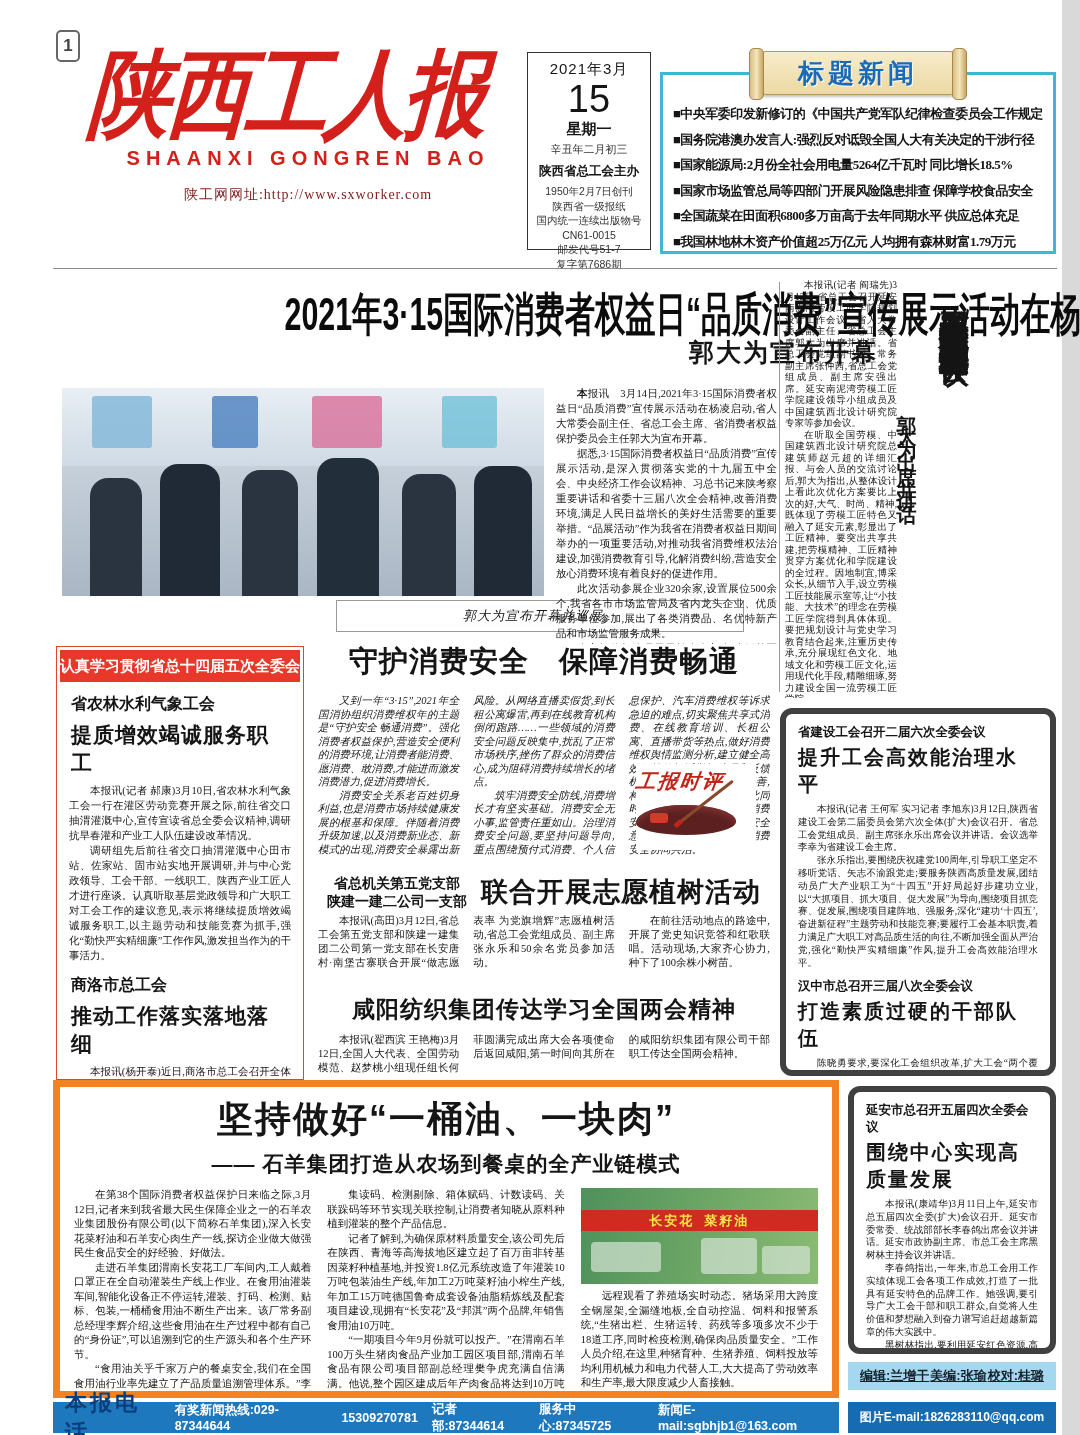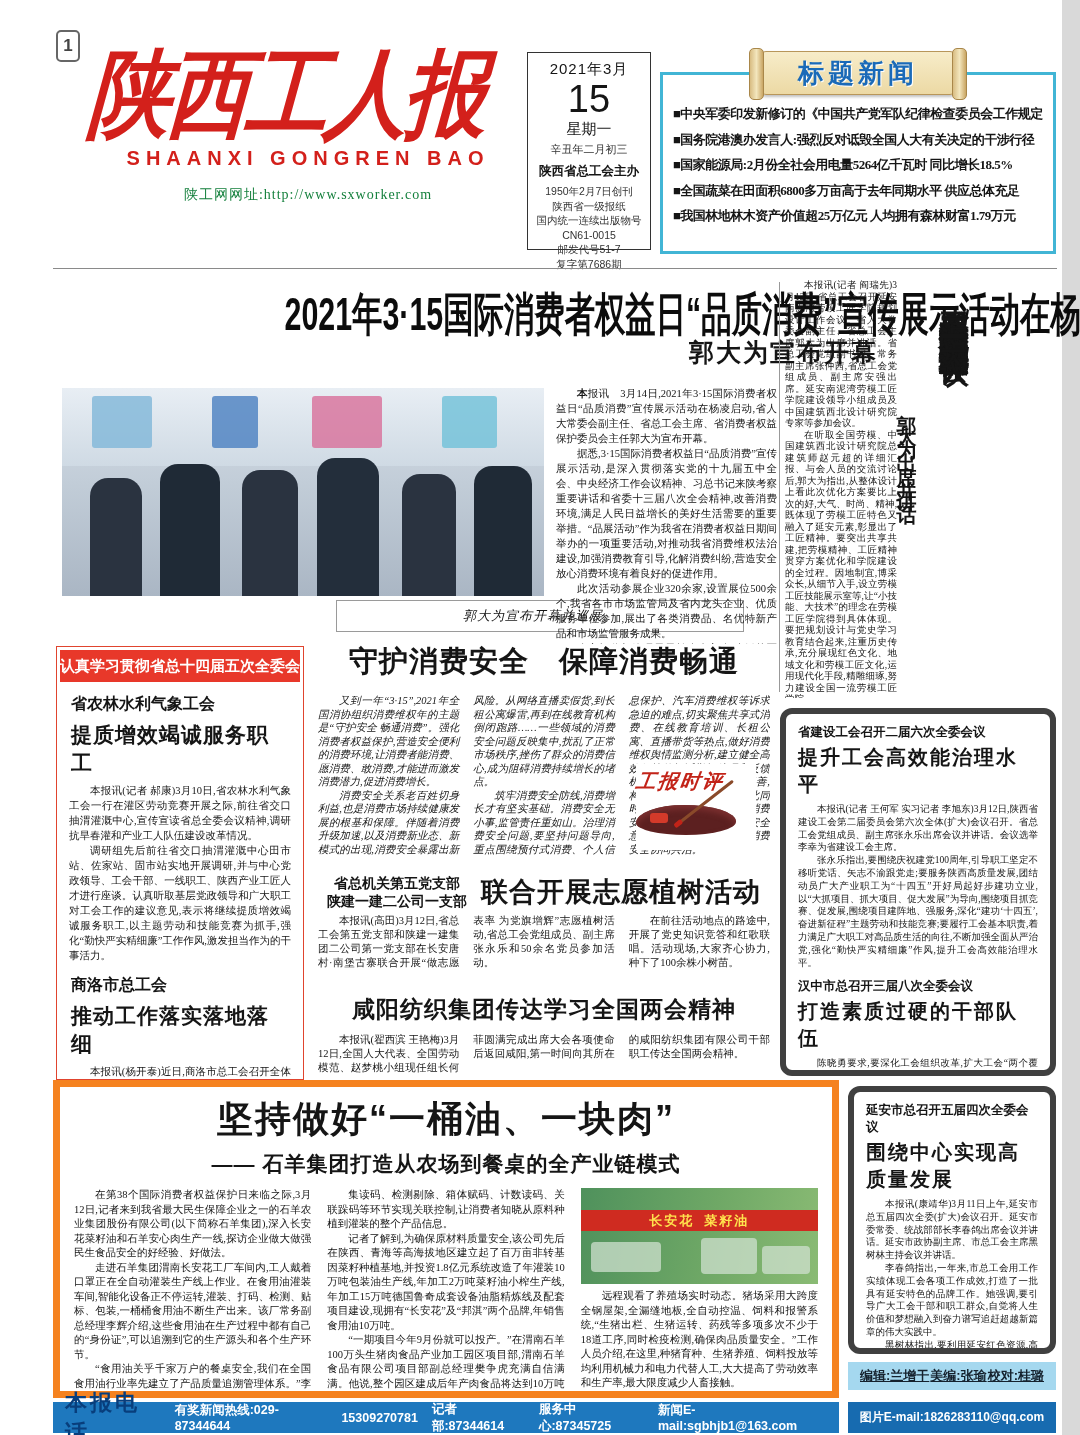"星期一" .db-week { font-weight: 400 -> 700 }
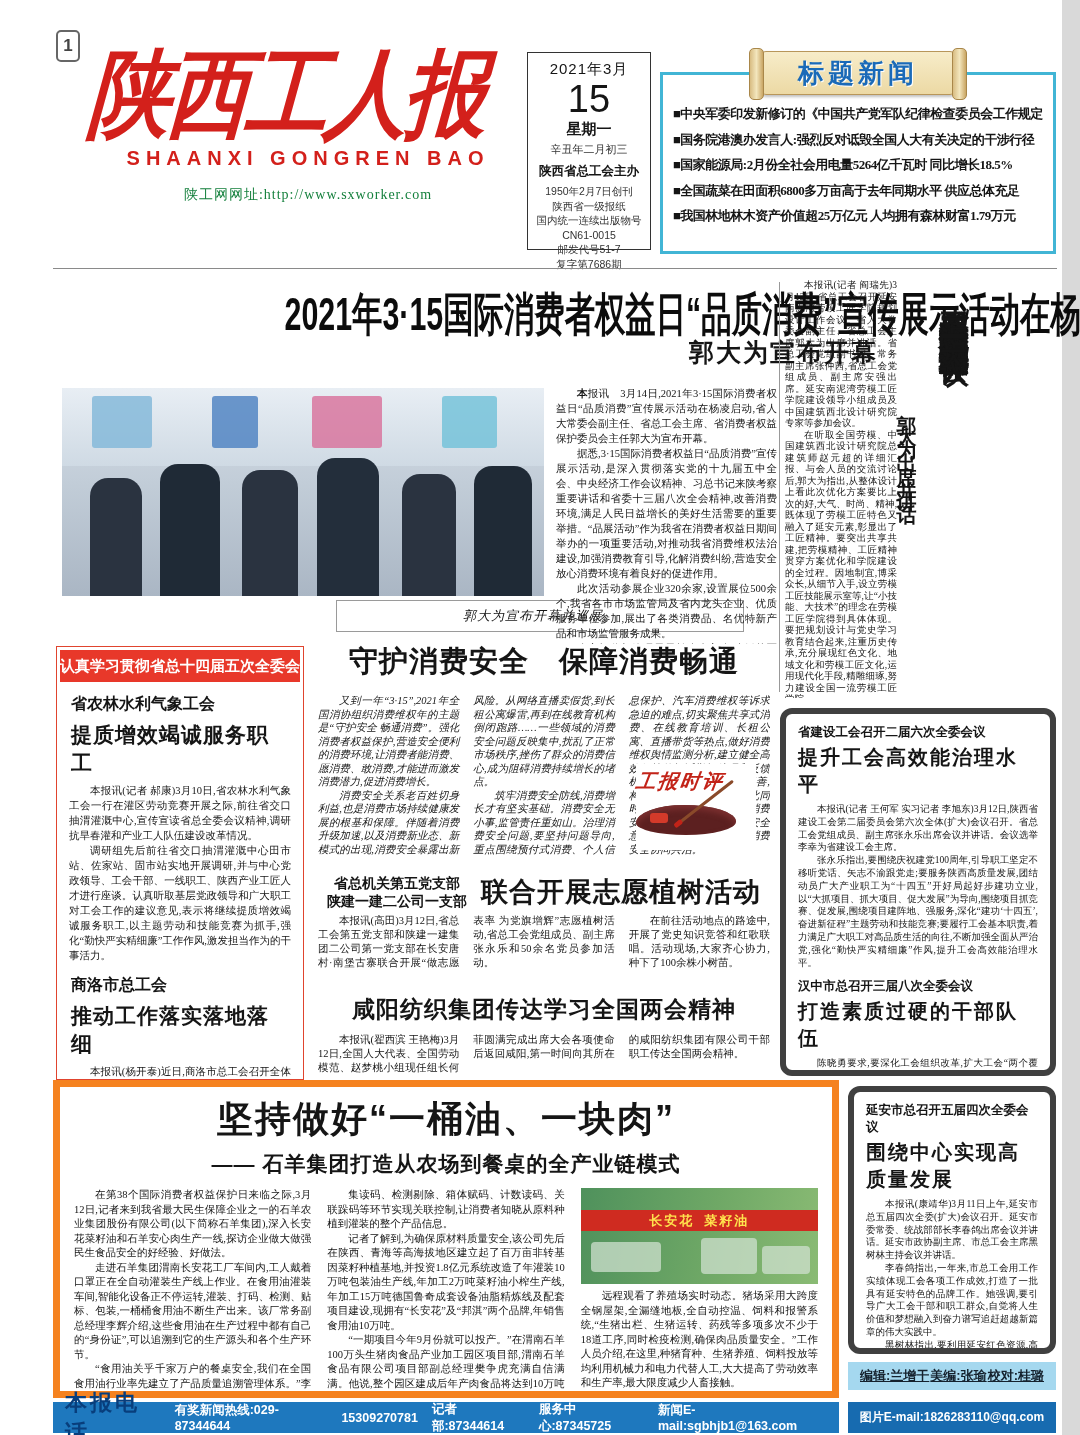"陕工网网址:http://www.sxworker.com" .mh-url { color: #15803d -> #7f1d1d }
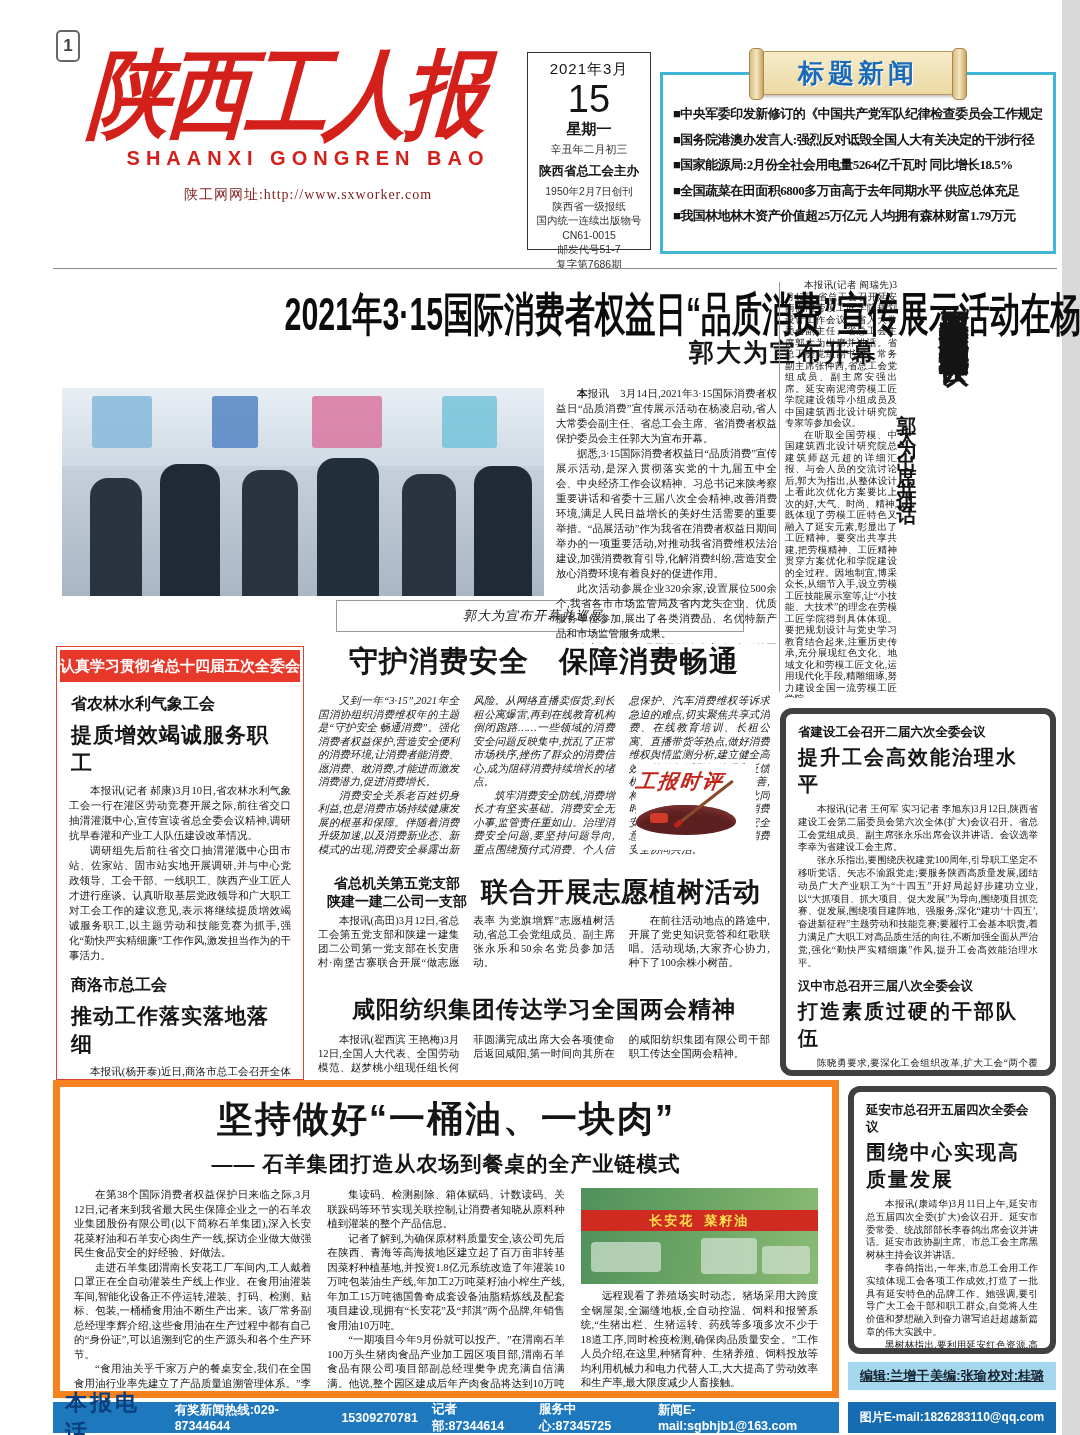"■国家市场监管总局等四部门开展风险隐患排查 保障学校食品安全" p { html: none -> <p>■国家市场监管总局等四部门开展风险隐患排查 保障学校食品安全</p> }
